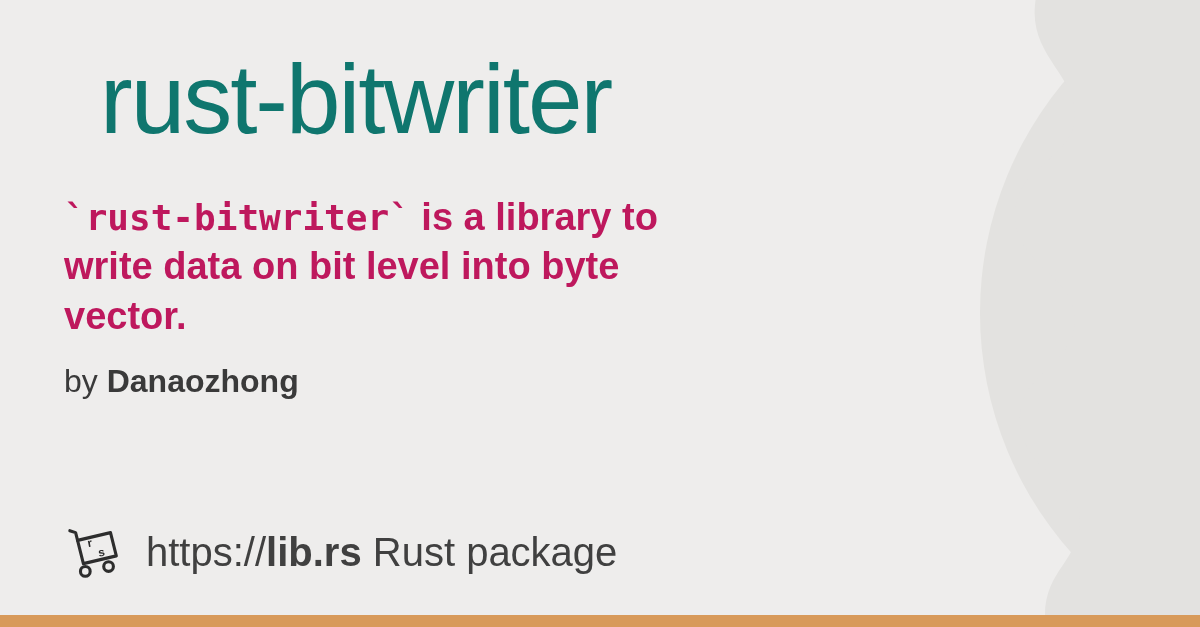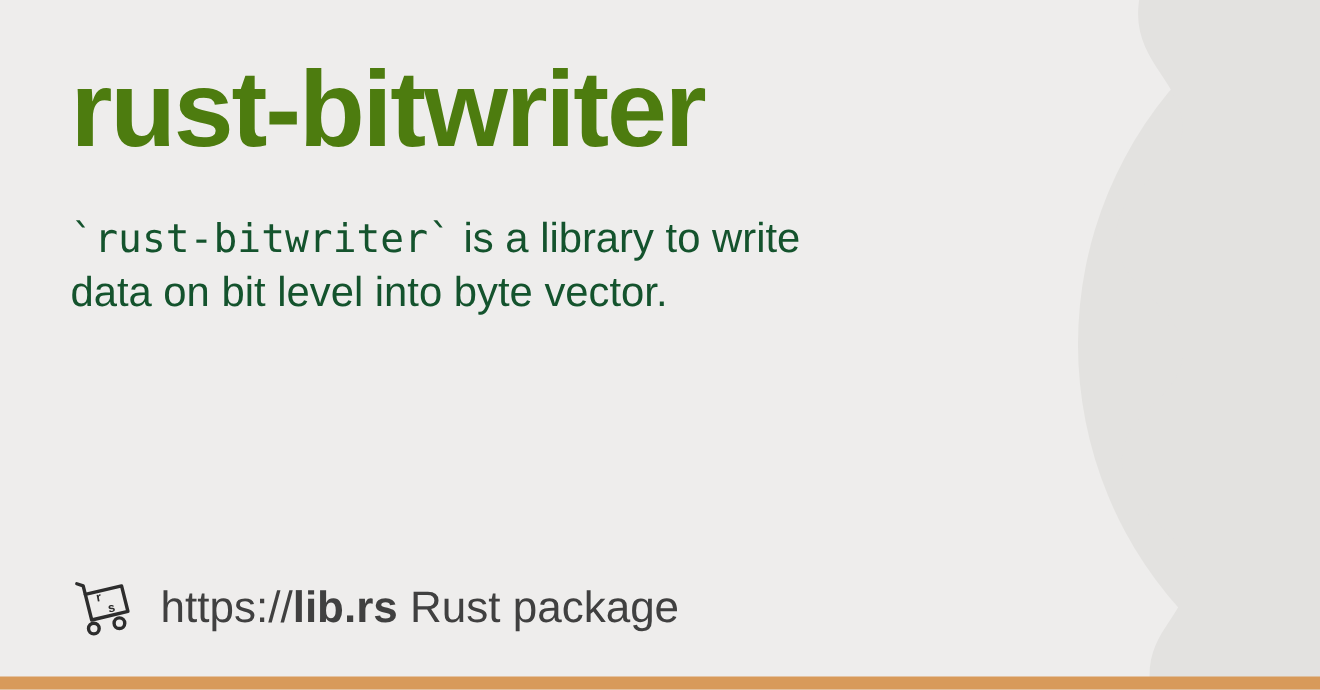"rust-bitwriter" h1.title { color: #4d7c0f -> #0f766e; font-weight: 700 -> 400; margin-left: none -> 36px }
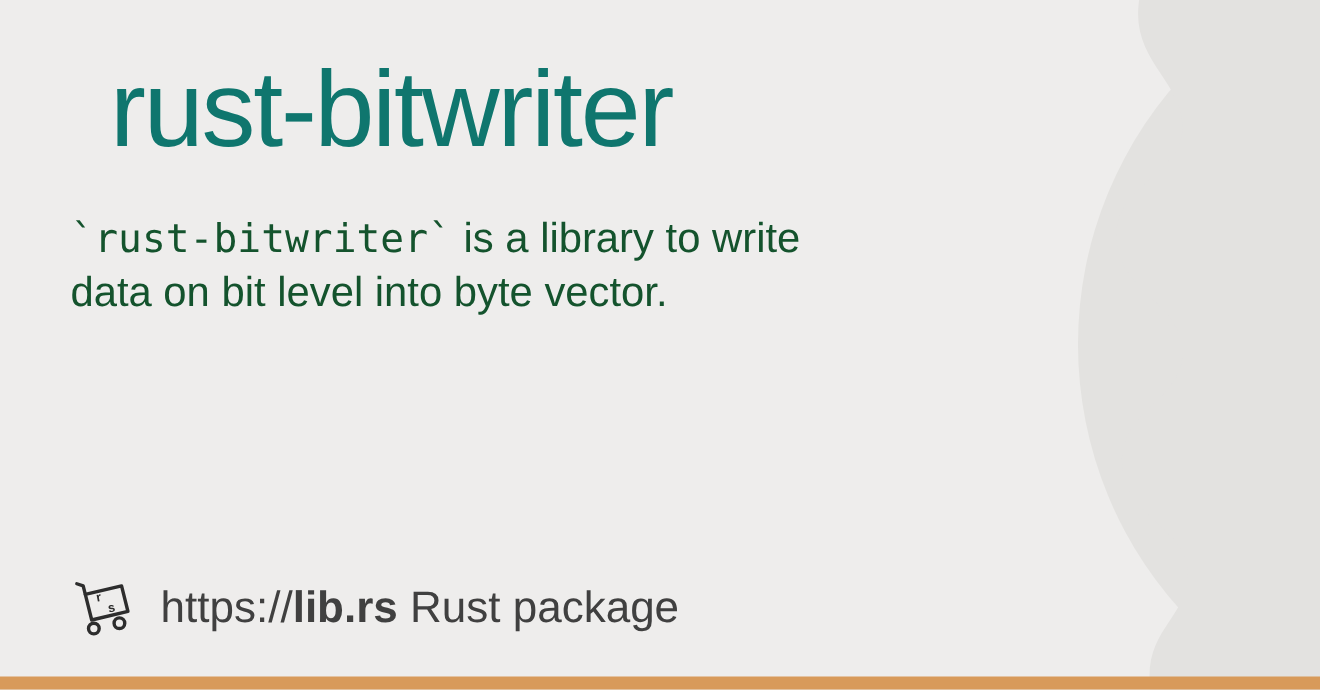"`rust-bitwriter` is a library to" .desc { color: #14532d -> #be185d; font-weight: 400 -> 700 }
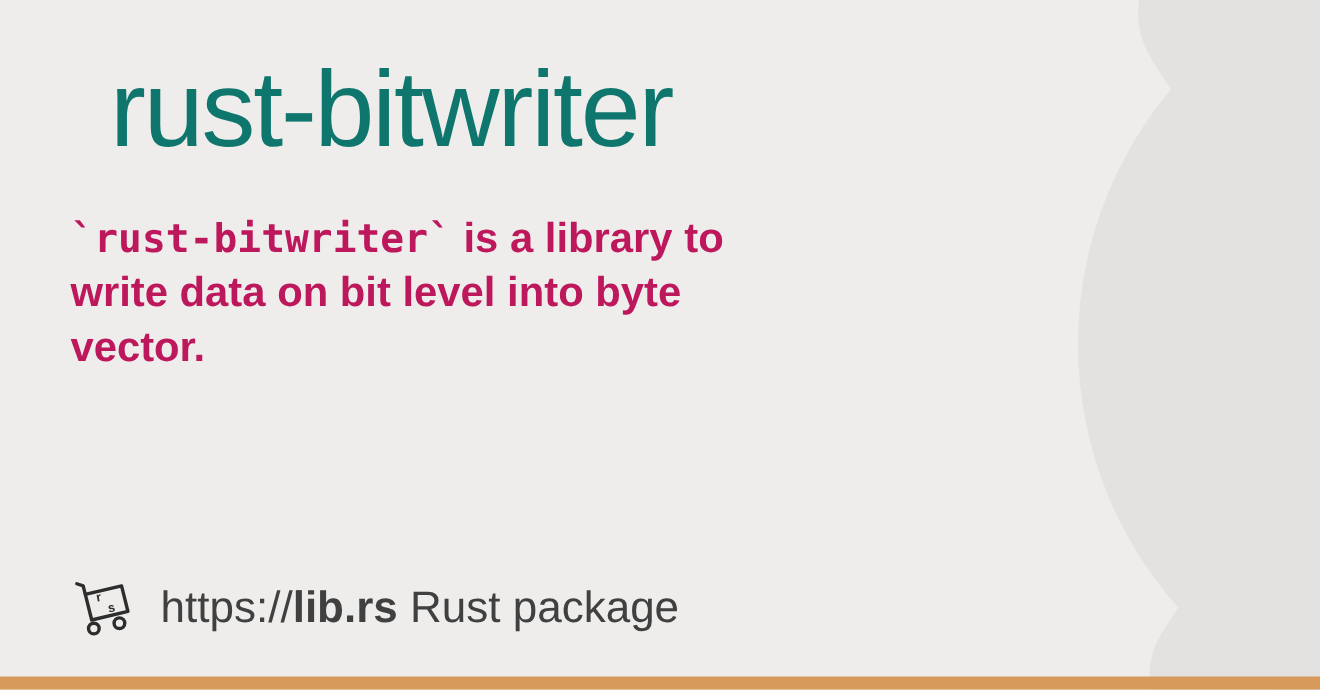"by Danaozhong" p.byline { html: none -> <p> <span>by </span><span>Danaozhong</span> </p> }
